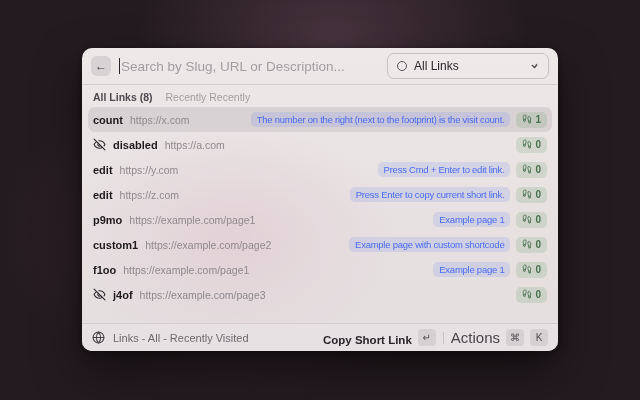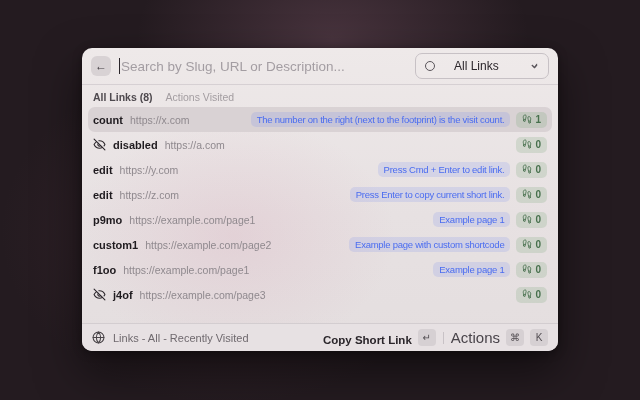"All Links" .dropdown { gap: 19px -> 7px; width: 134px -> 162px }
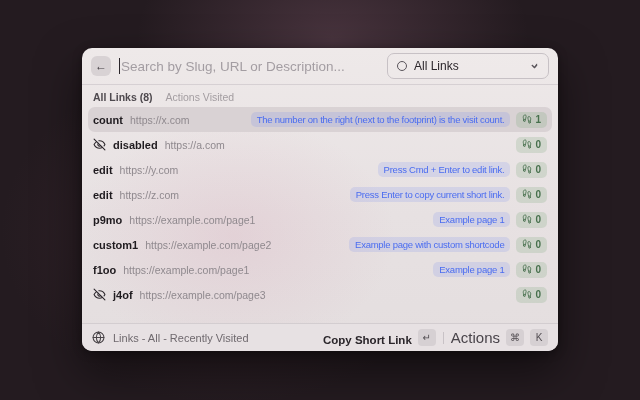"Actions Visited" span.sec-right { text: Actions Visited -> Recently Recently }
